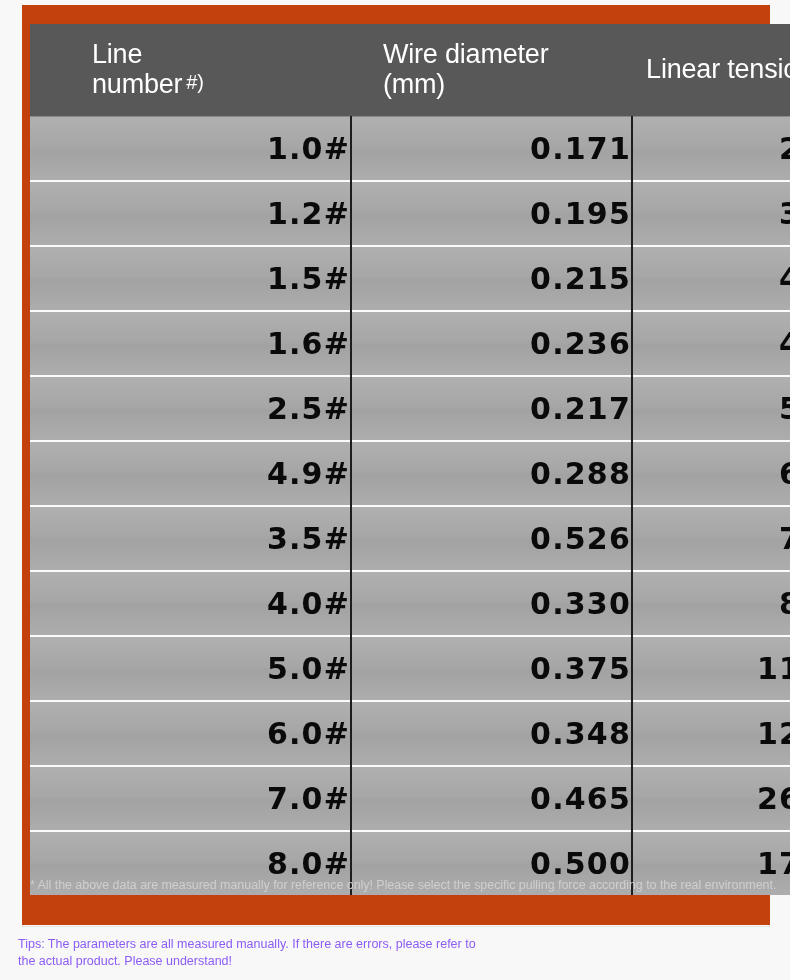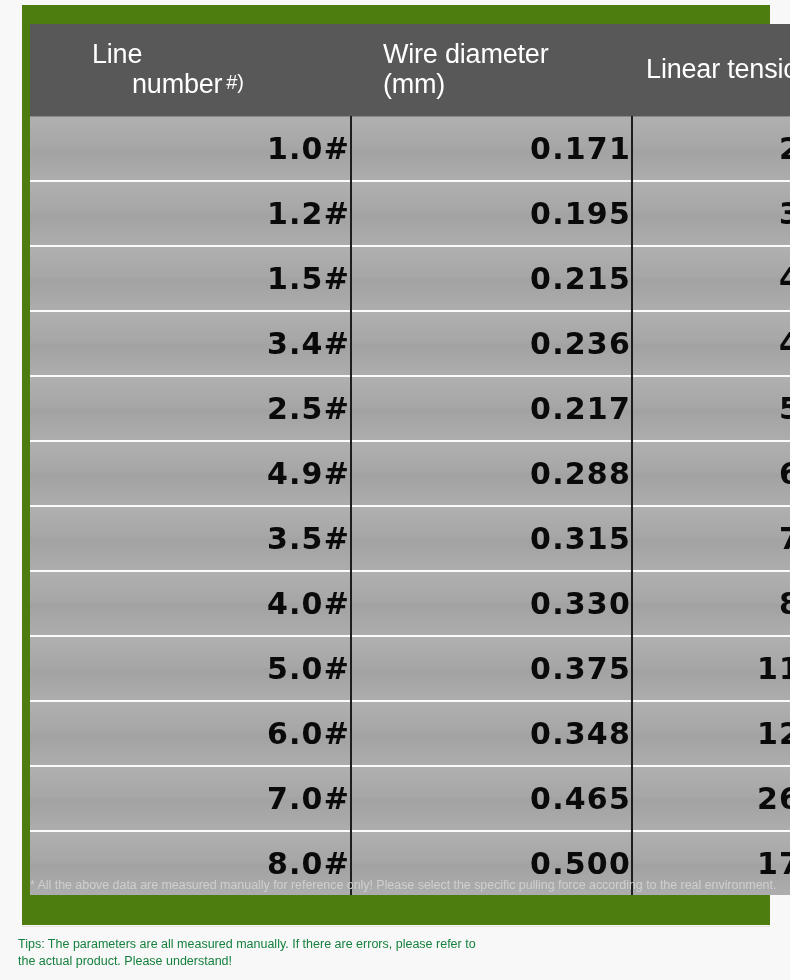"Line" #panel { background: #4d7c0f -> #c2410c }
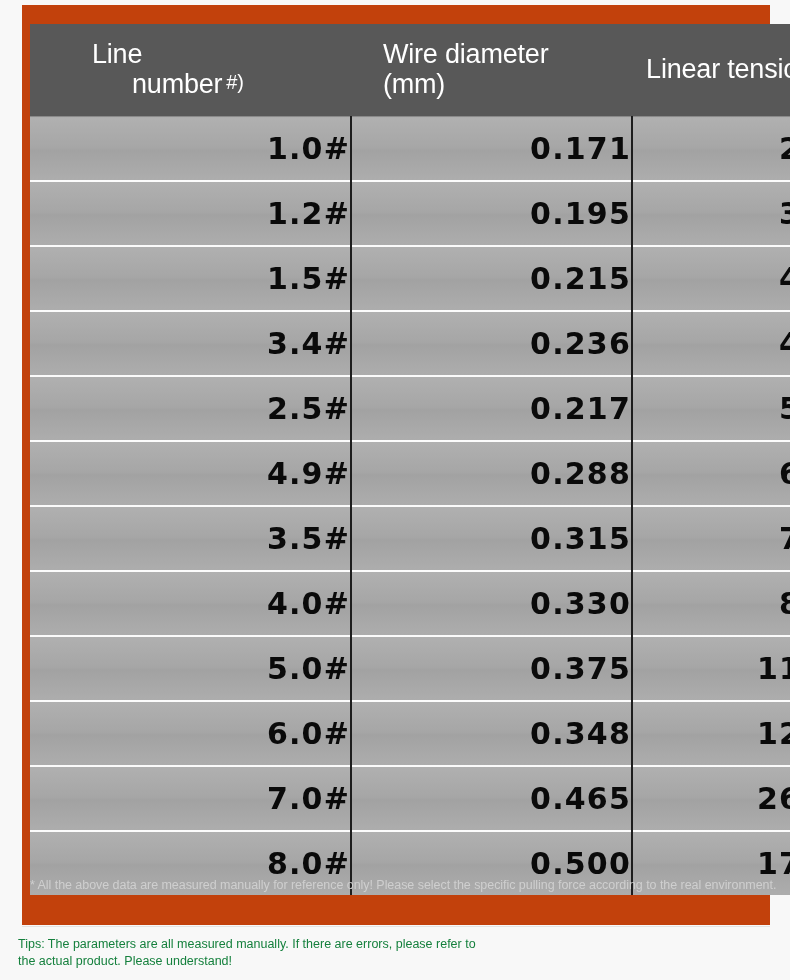"number" .hdr-line-b { margin-left: 40px -> none }
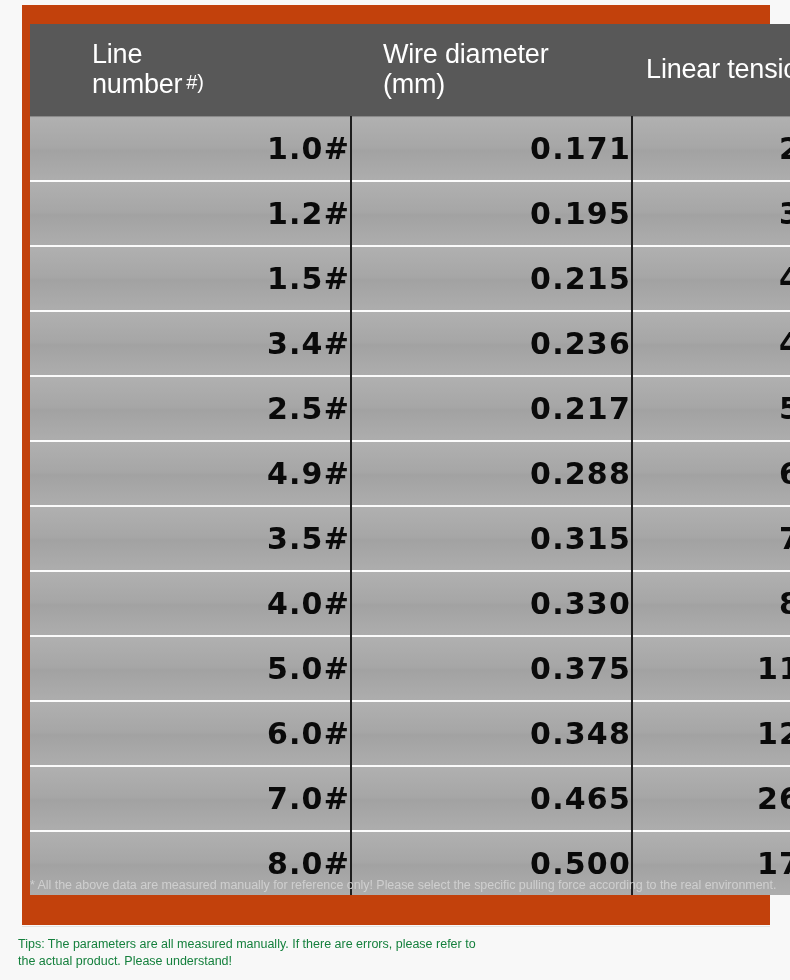"3.4#" td { text: 3.4 -> 1.6 }
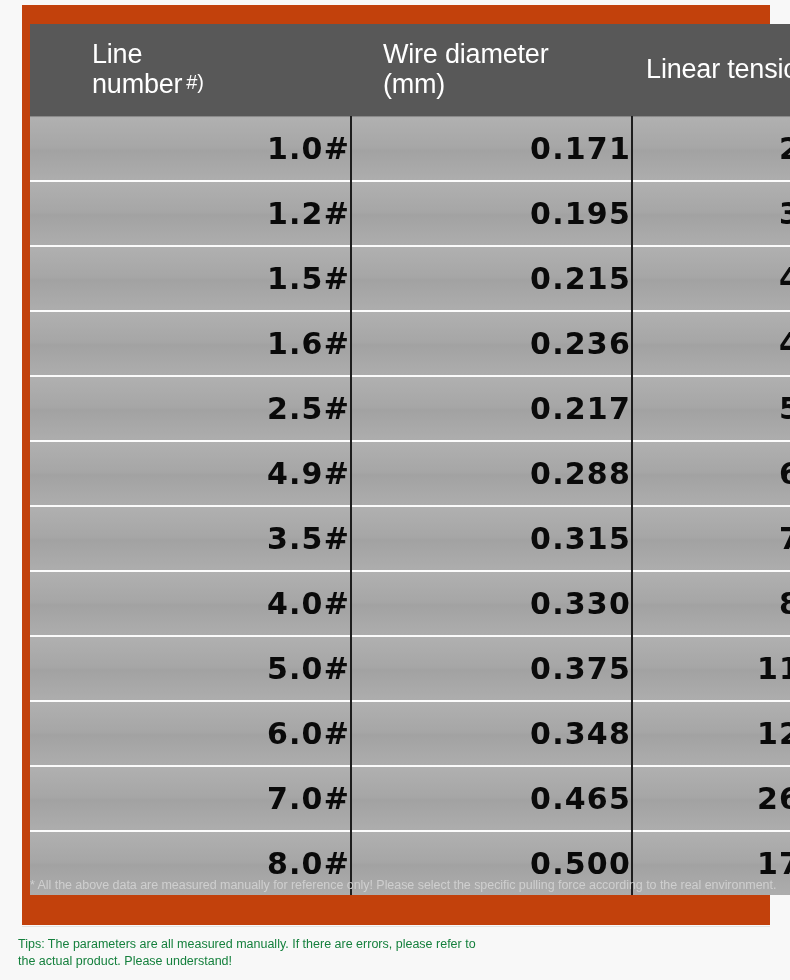"0.315" td { text: 0.315 -> 0.526 }
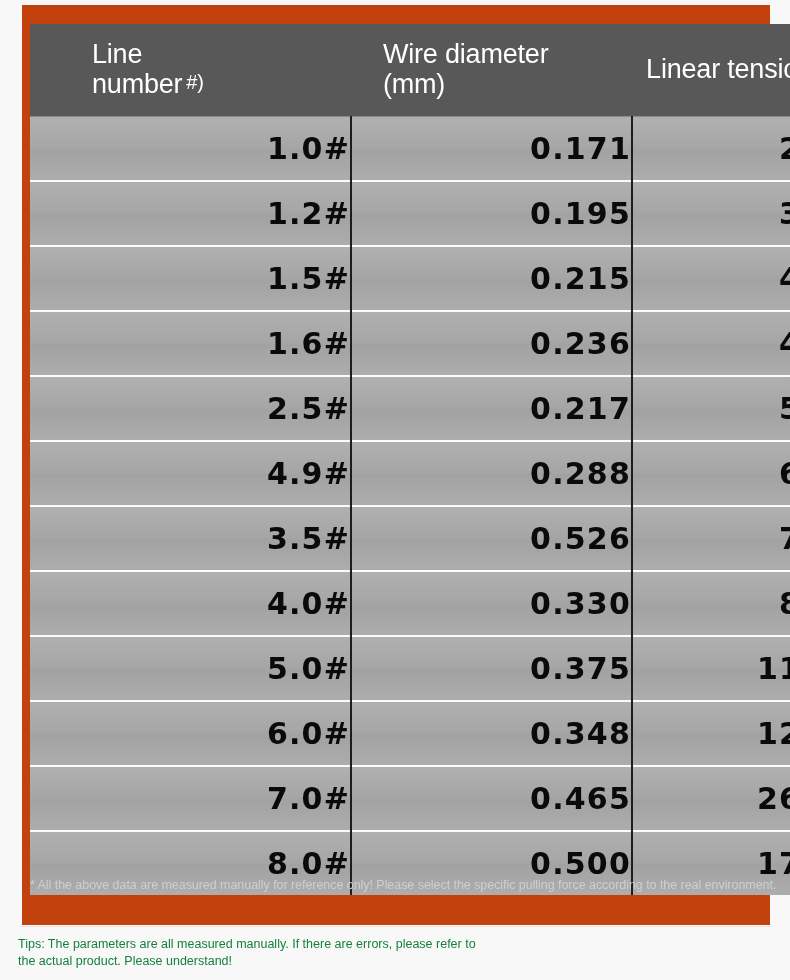"Tips: The parameters are all" #tips { color: #15803d -> #8b5cf6 }
